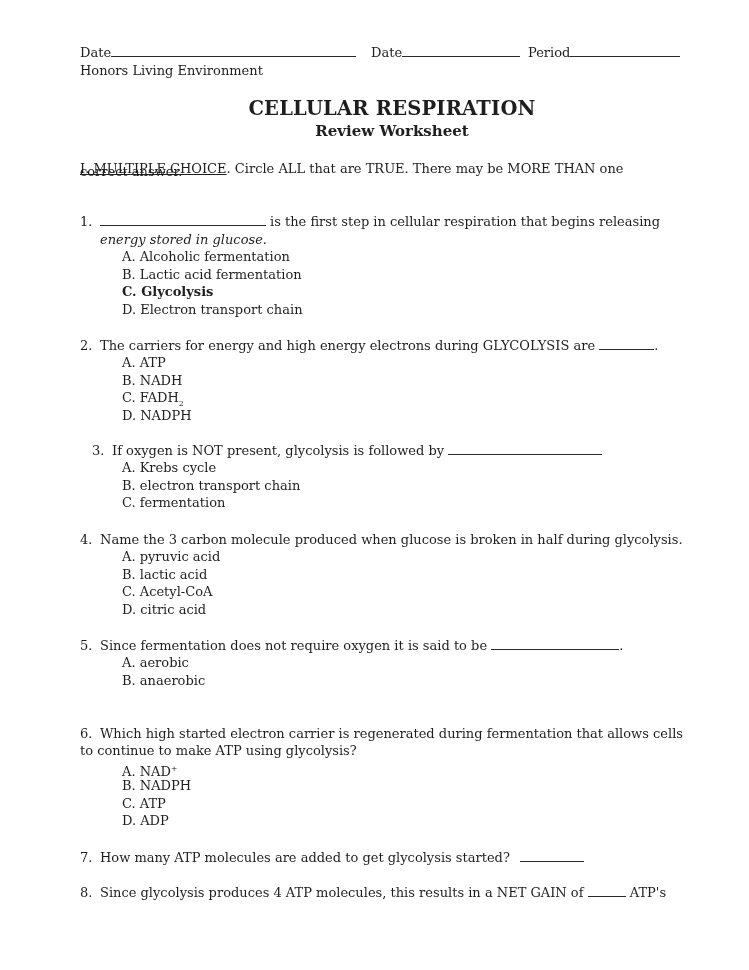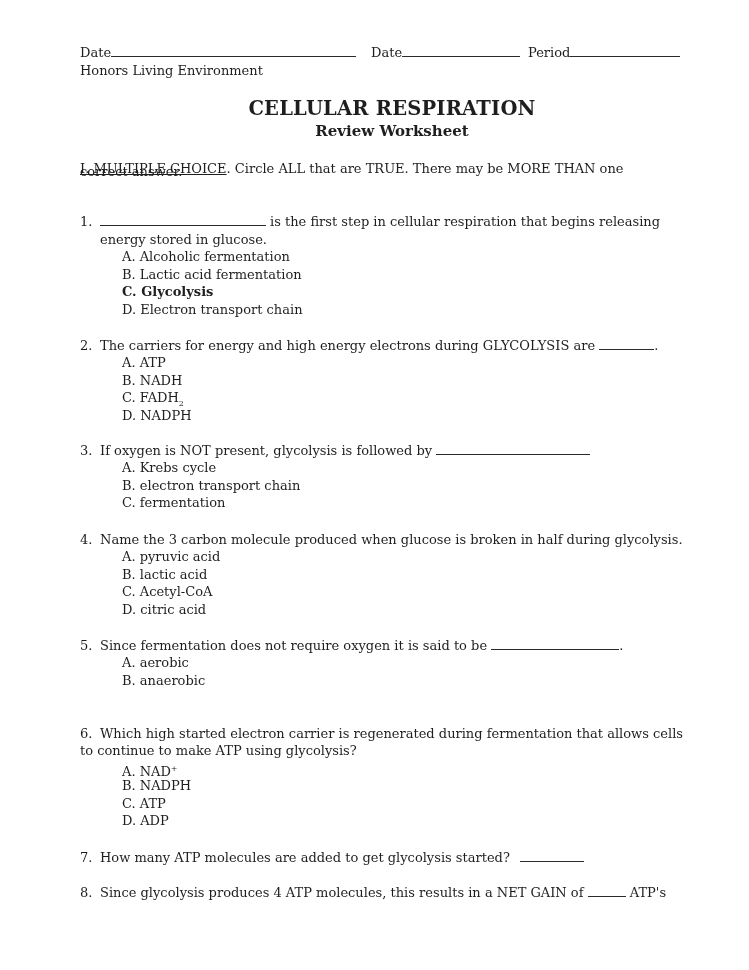"energy stored in glucose." div.cont { font-style: none -> italic }
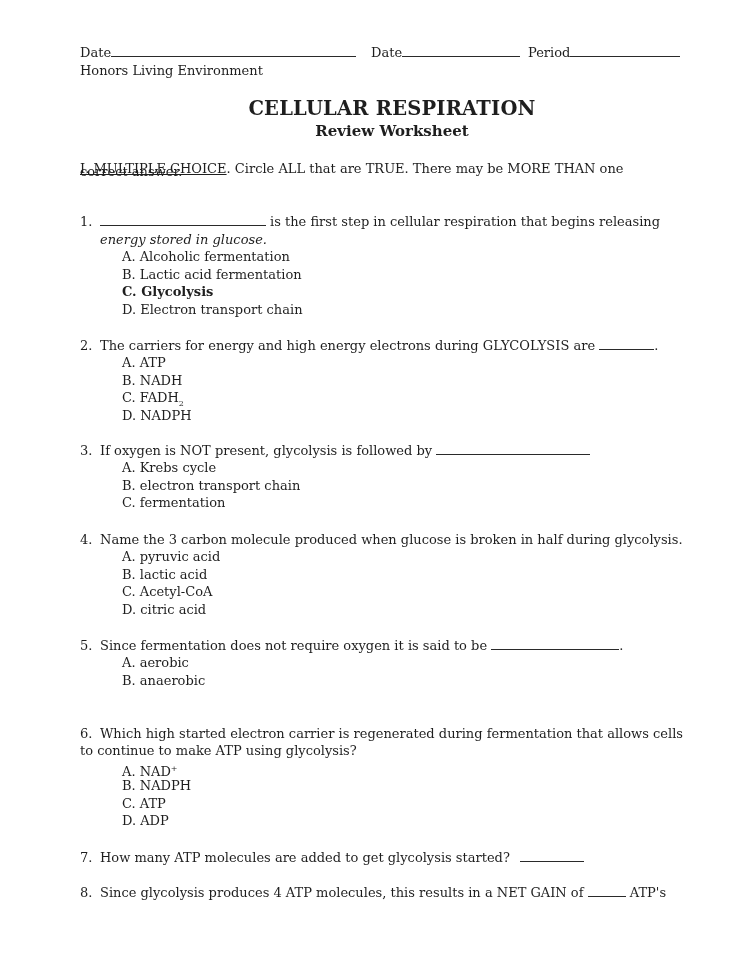"3. If oxygen is NOT" div.q { margin-left: none -> 12px }
